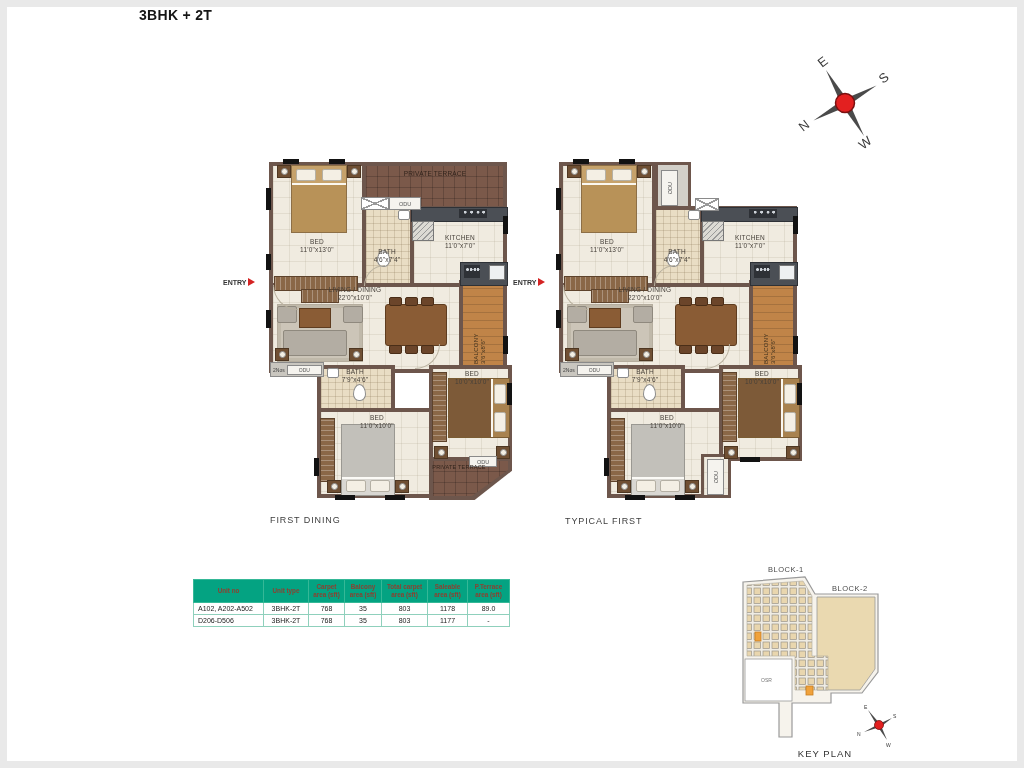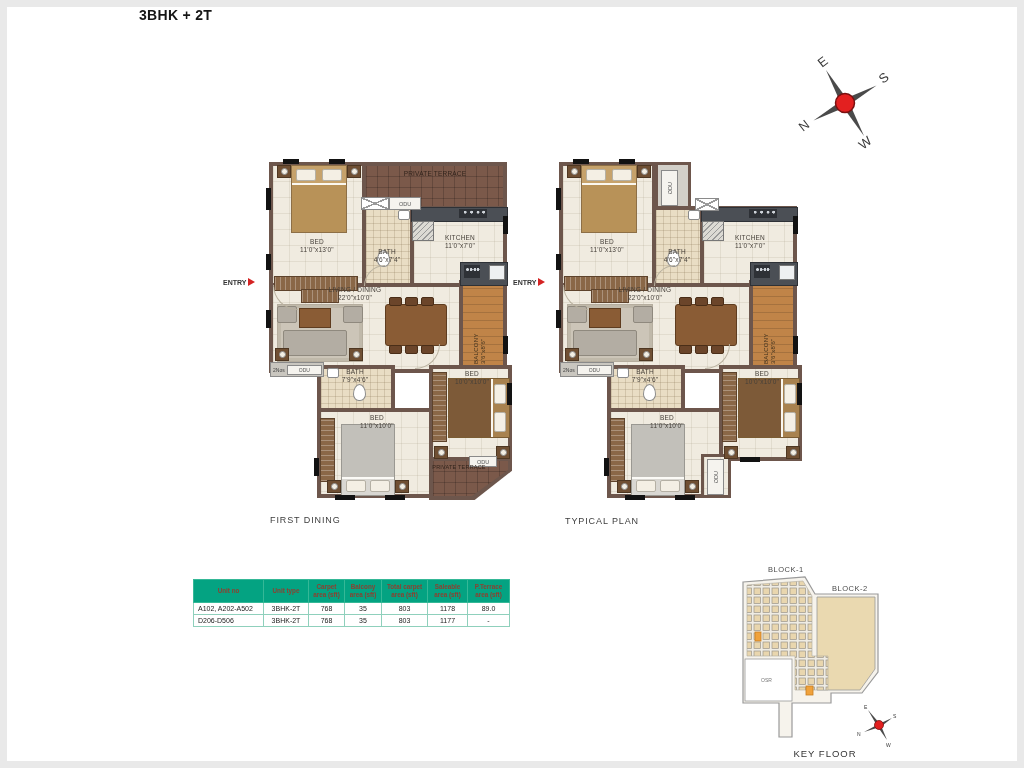"TYPICAL PLAN" div.floor-cap { text: PLAN -> FIRST }
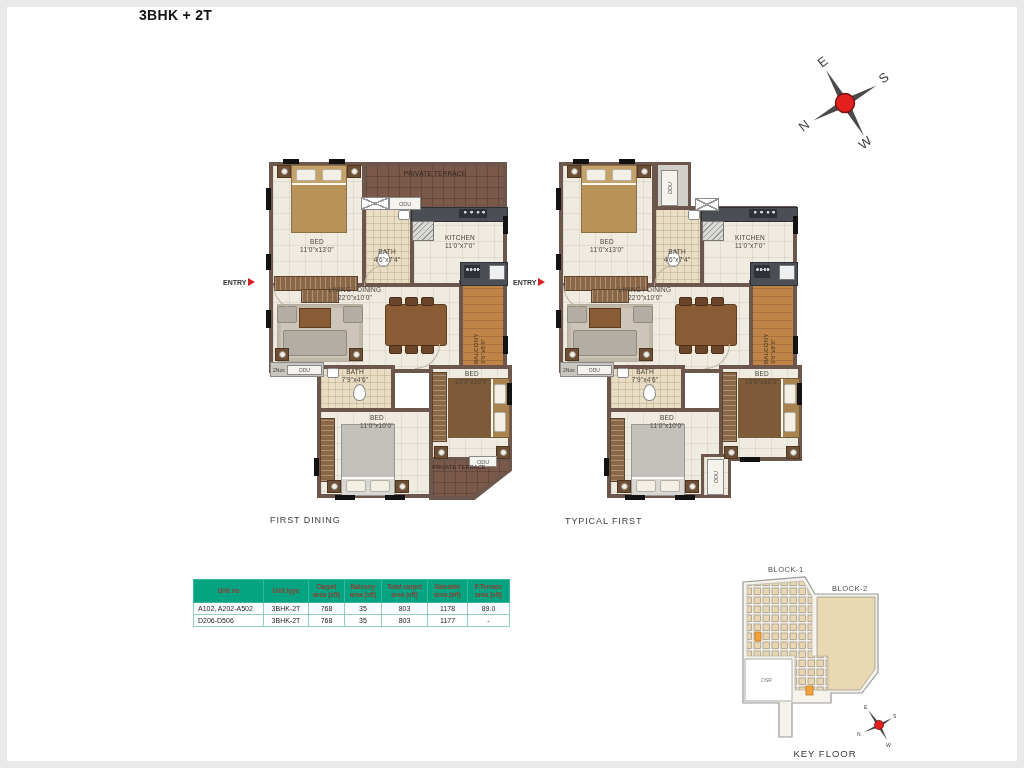"KEY FLOOR" div.keyplan-cap { text: FLOOR -> PLAN }
